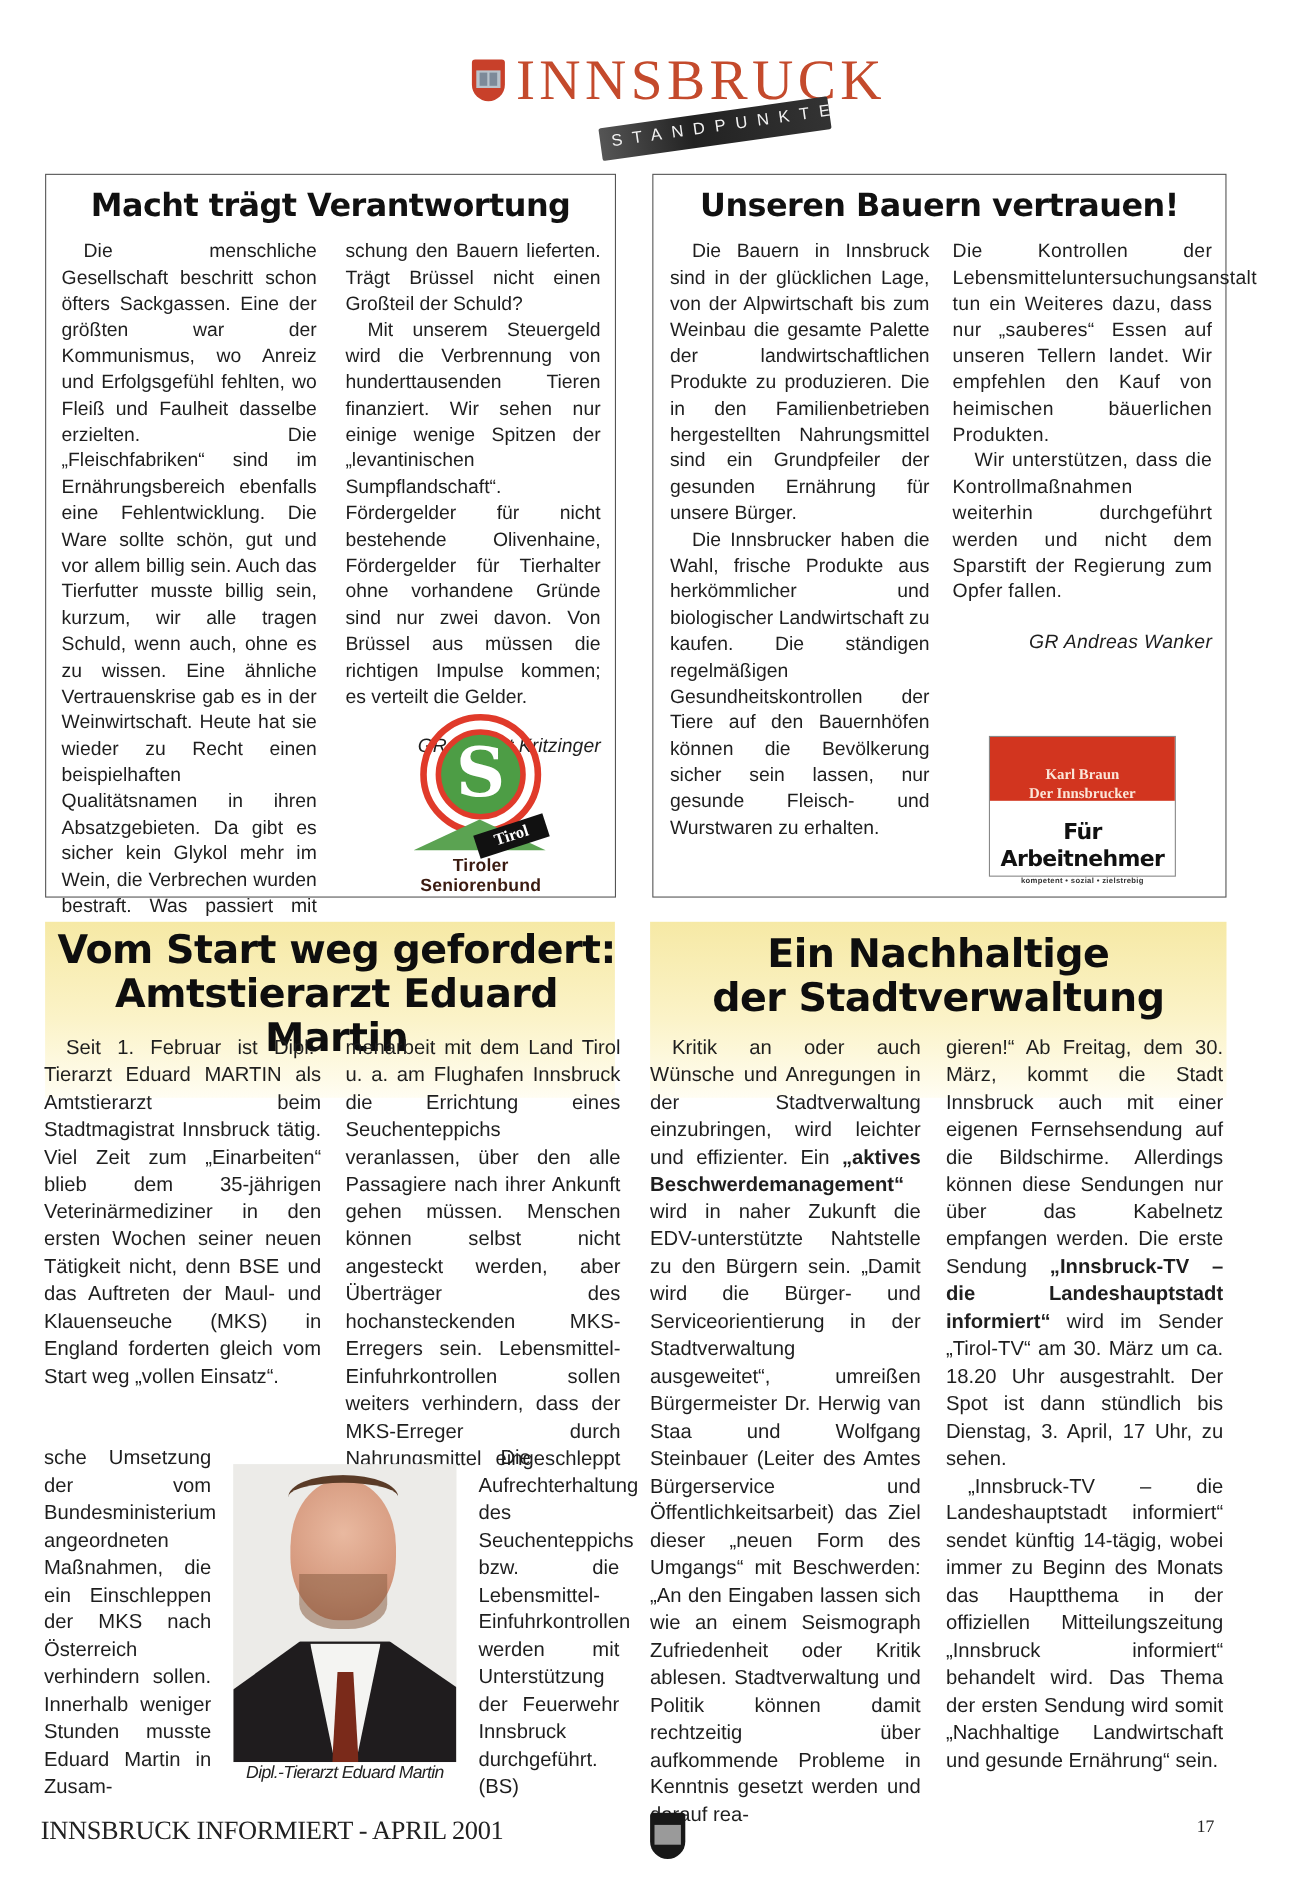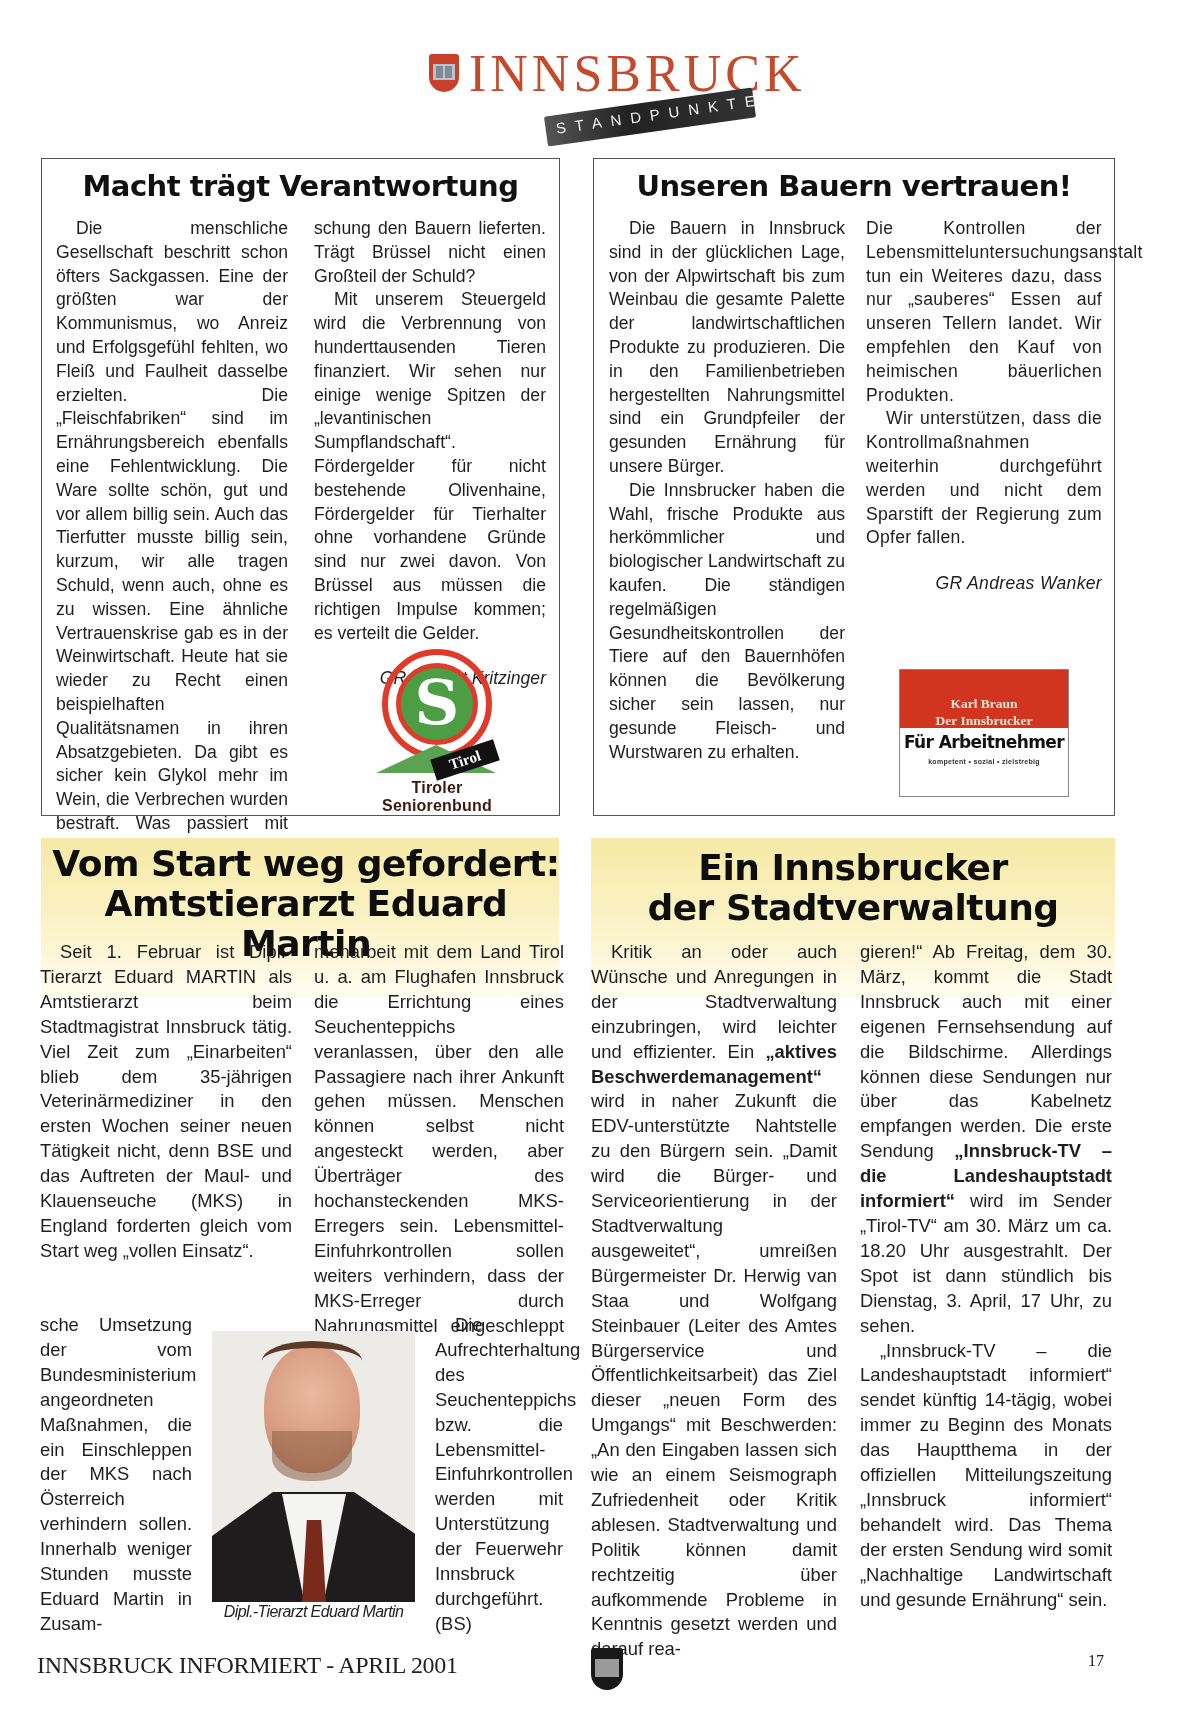"Für Arbeitnehmer" .braun-main { font-size: 17px -> 20px; margin-top: 4px -> 16px }
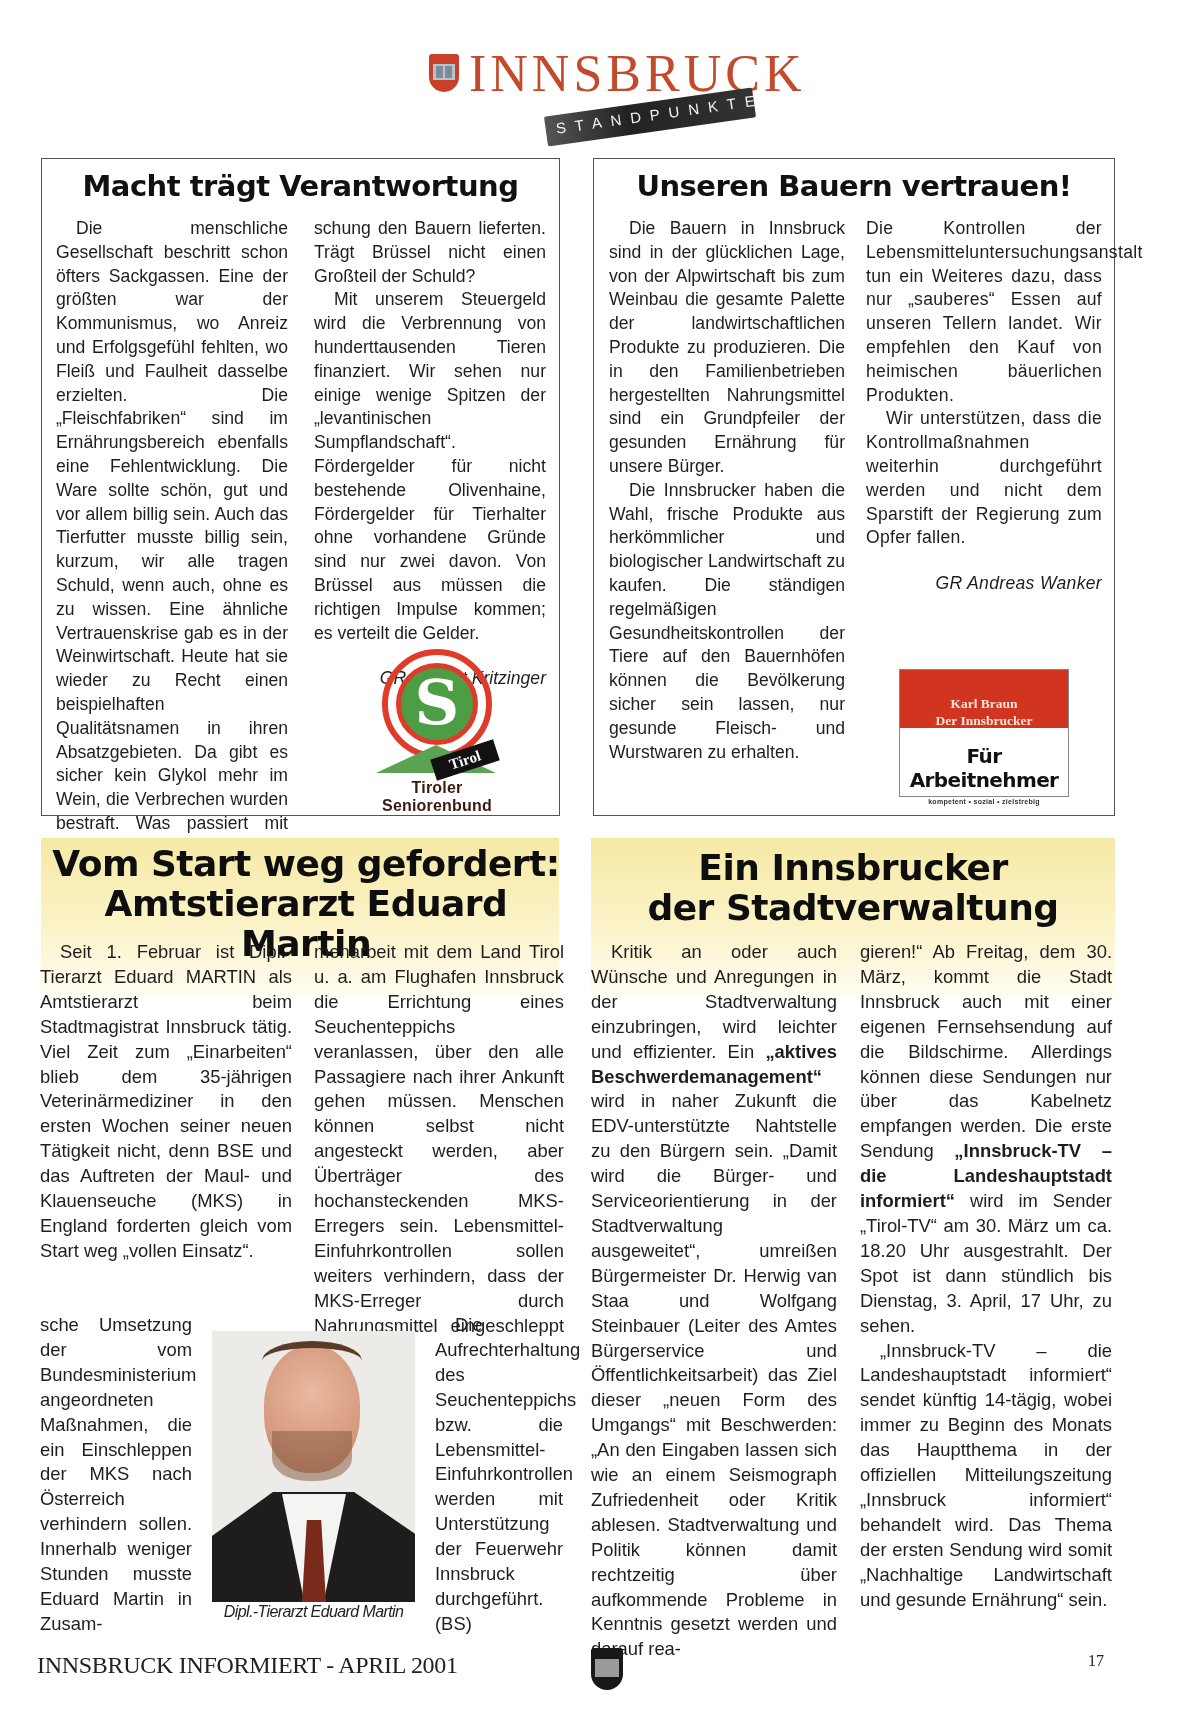"Ein Innsbrucker" div { text: Innsbrucker -> Nachhaltige }
